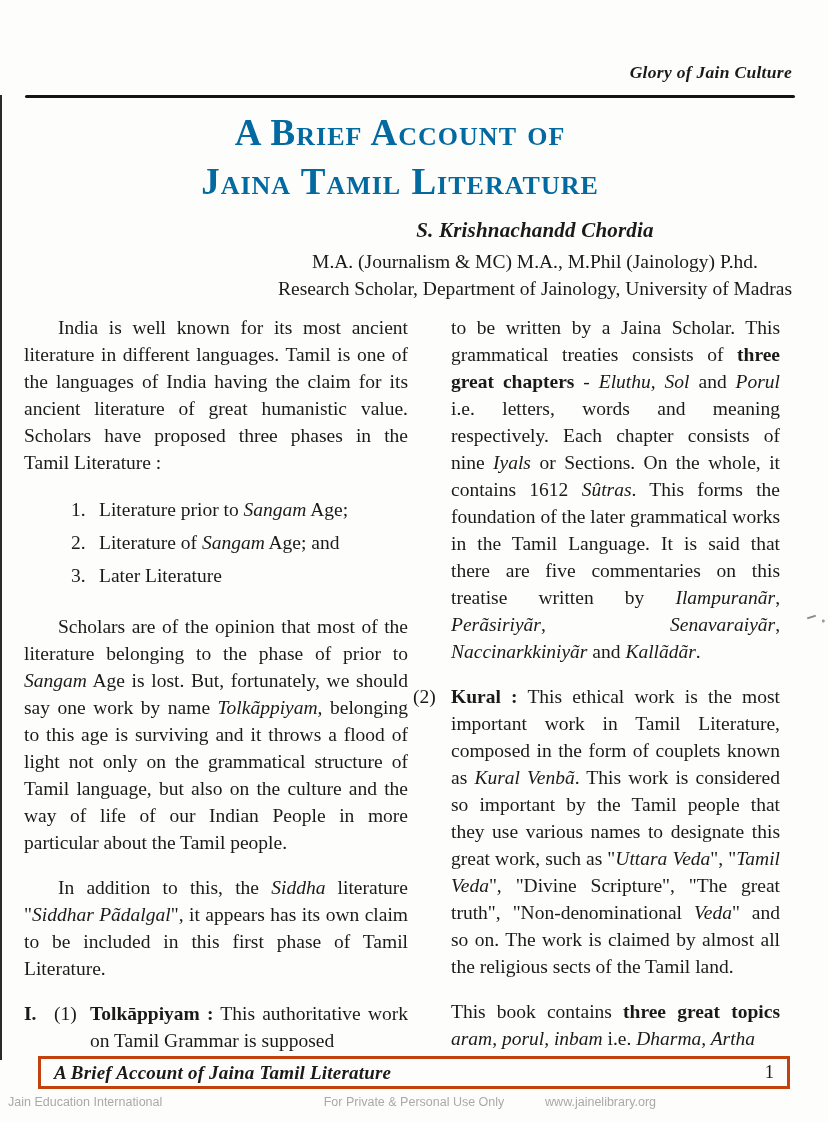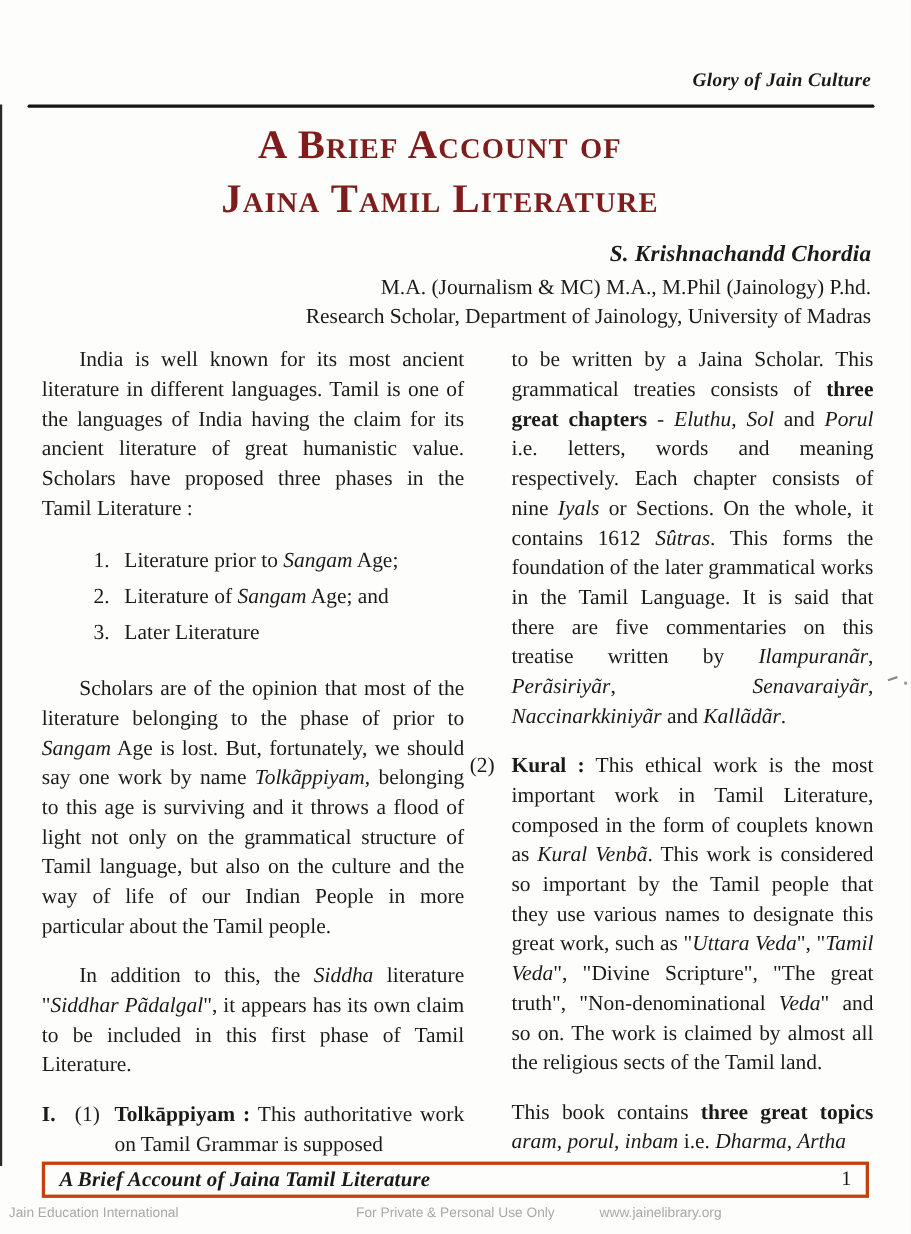"A Brief Account of" .title-line { color: #7f1d1d -> #0369a1 }
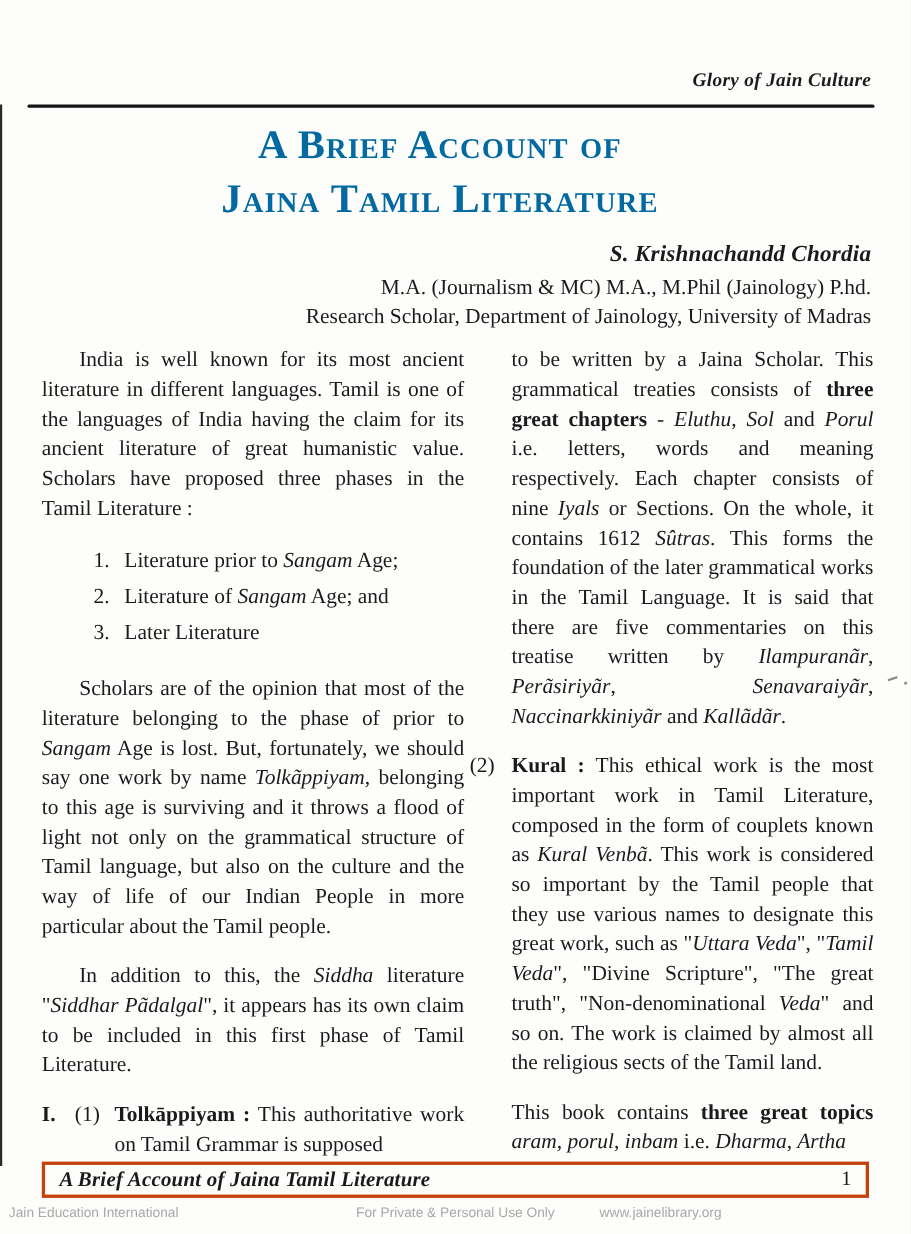"S. Krishnachandd Chordia" .author-block { text-align: right -> center }
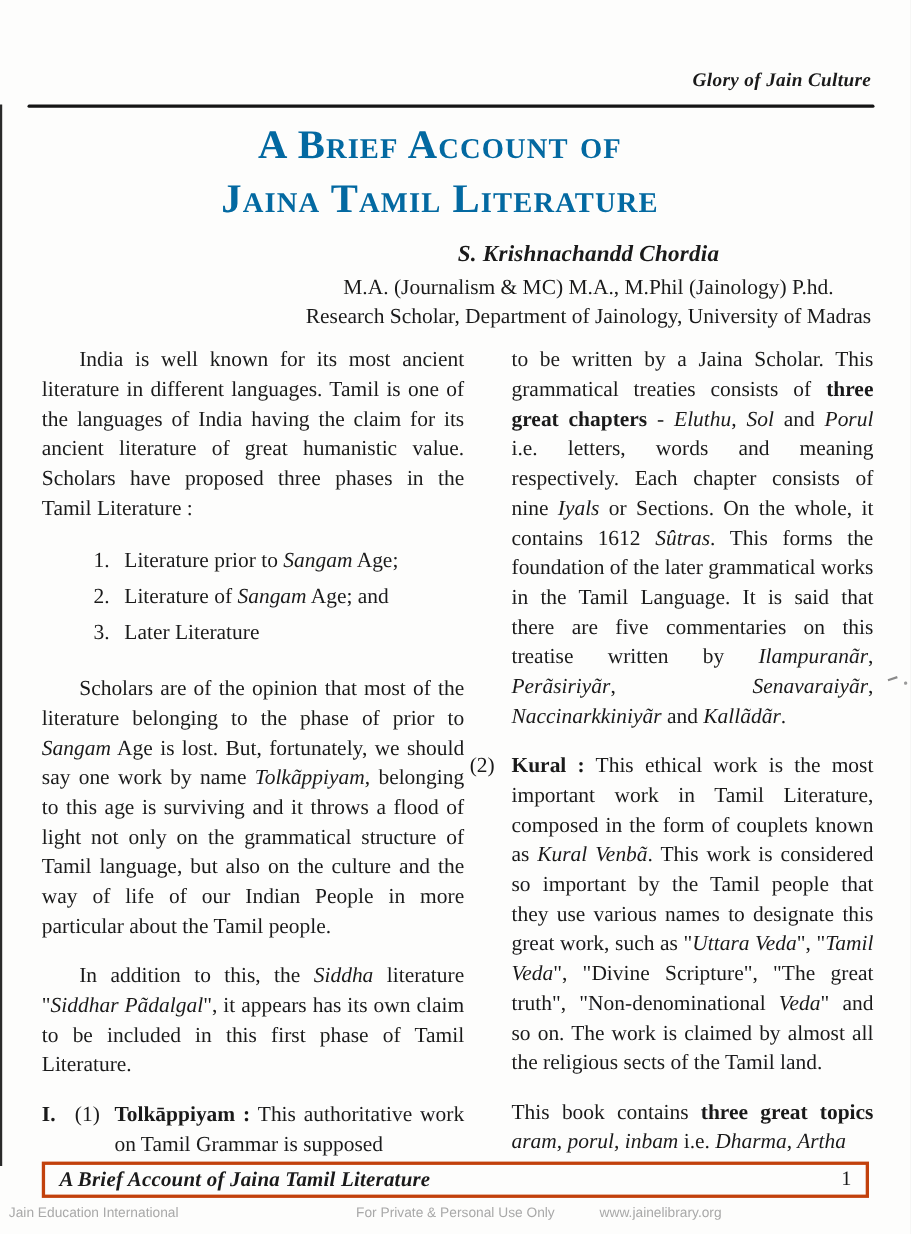"India is well known for" .columns { left: 38px -> 24px }
